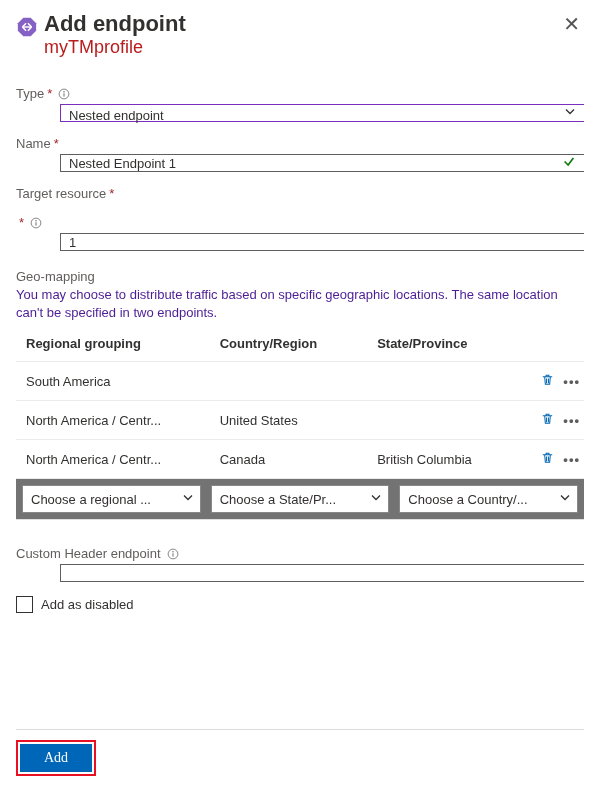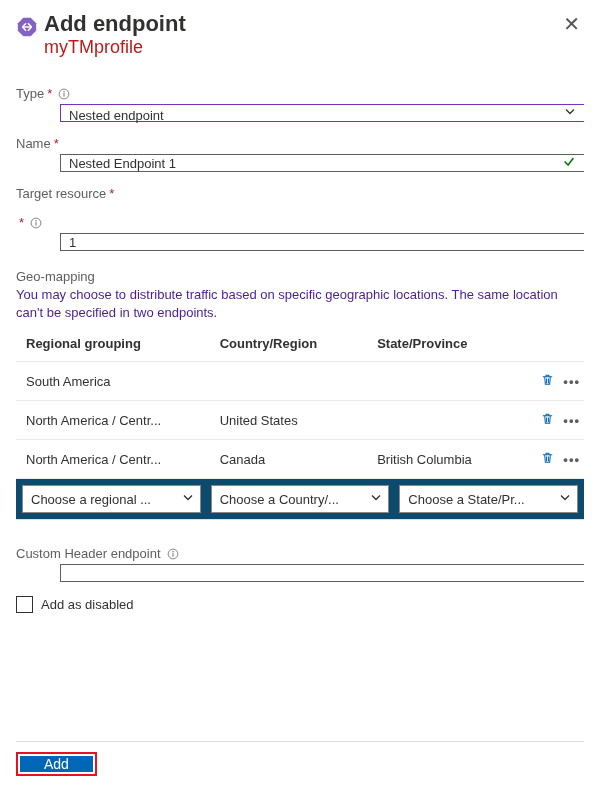"Choose a regional ..." .add-row { background: #0c4a6e -> #737373 }
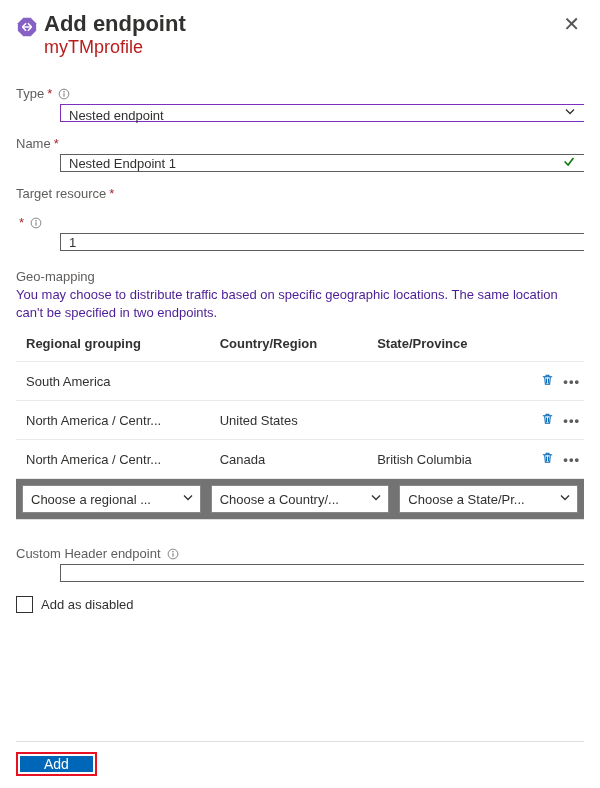"Choose a Country/..." div.mini-select { order: before "Choose a State/Pr..." -> after "Choose a State/Pr..." }
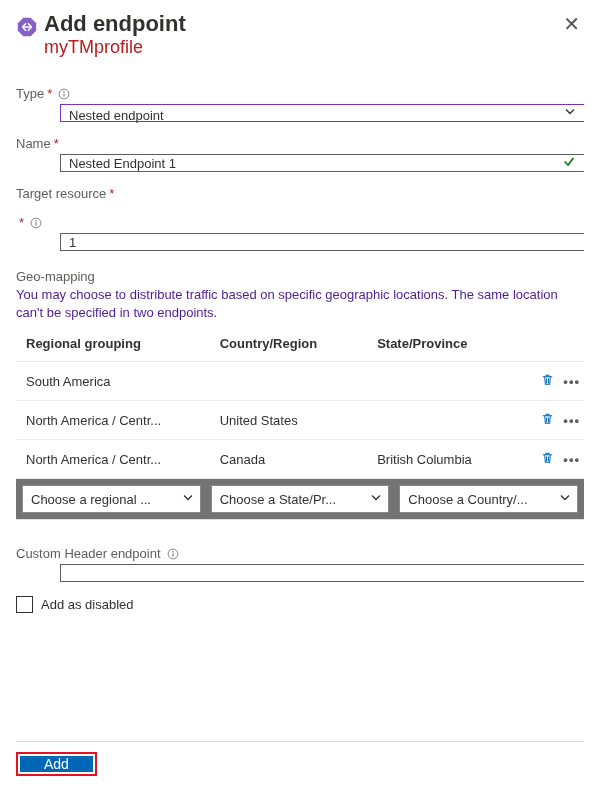"Add" .btn-add > div { font-family: none -> Liberation Serif, serif; padding: 0 24px -> 6px 24px }
